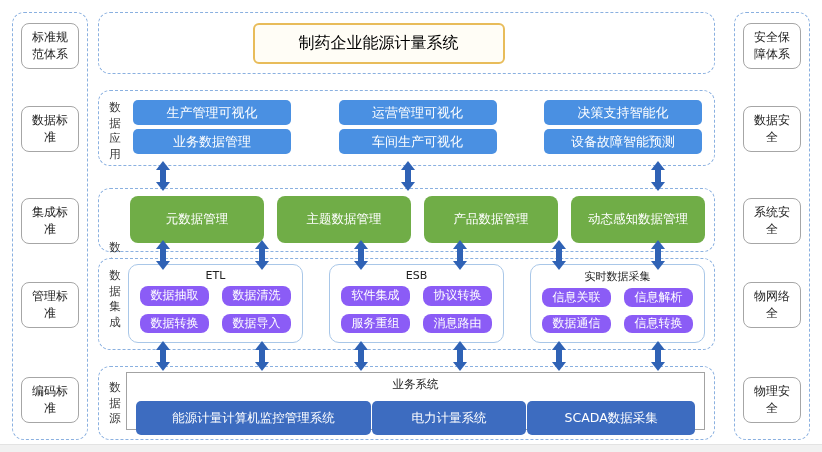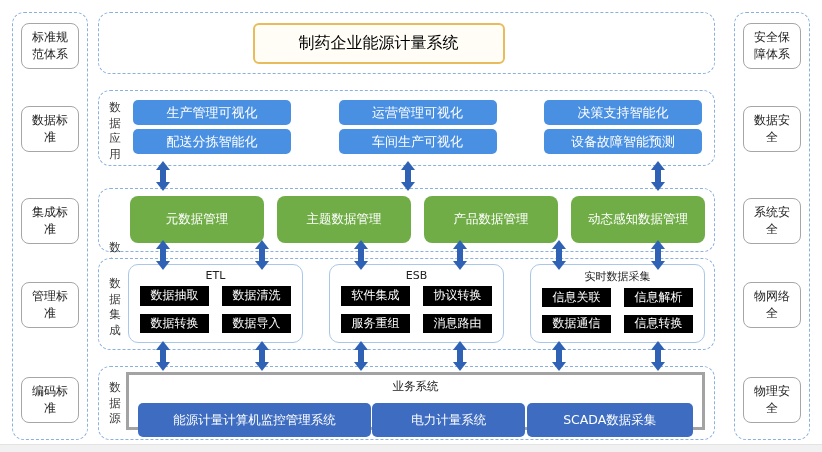"配送分拣智能化" div.bluebox { text: 配送分拣智能化 -> 业务数据管理 }
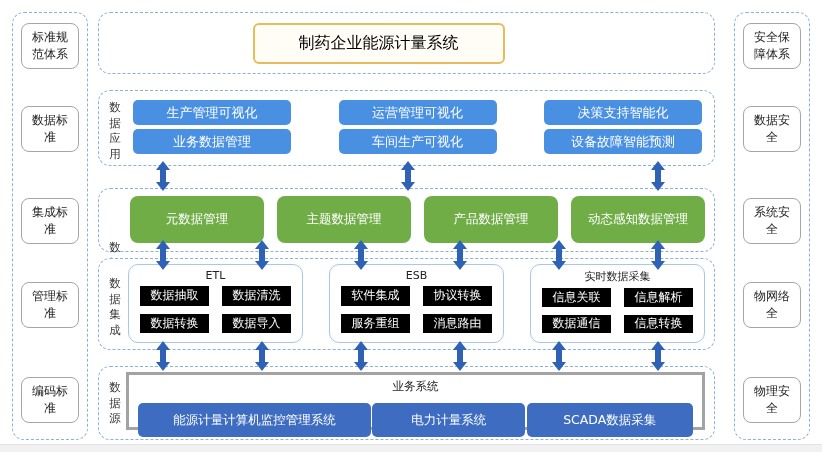"数据集成" div.vlabel { top: 17px -> 9px }
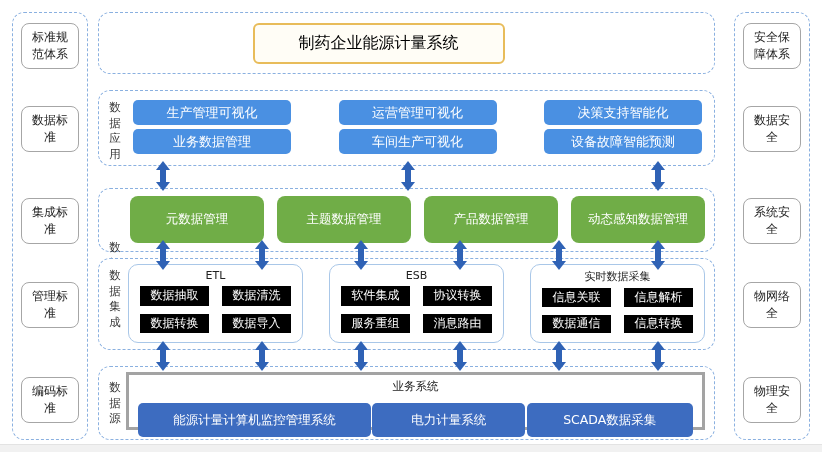"数据抽取" .minibox { background: #000000 -> #8b5cf6; border-radius: 0 -> 8px }
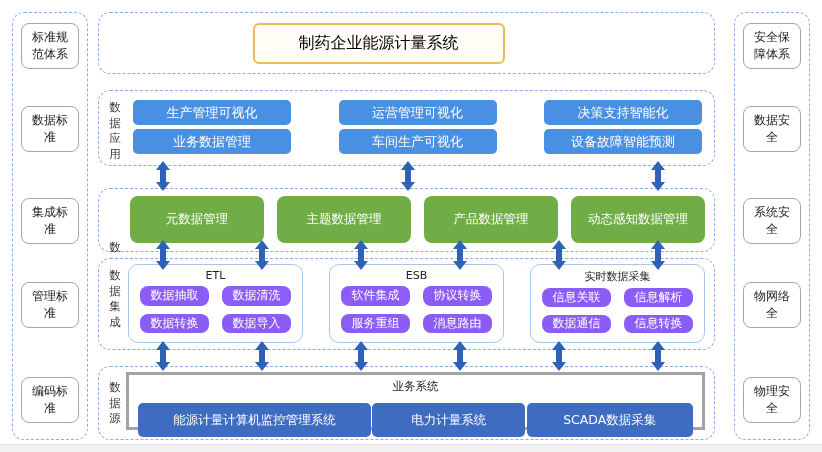"业务系统" .src-box { border: 3px solid #a3a3a3 -> 1px solid #a3a3a3 }
